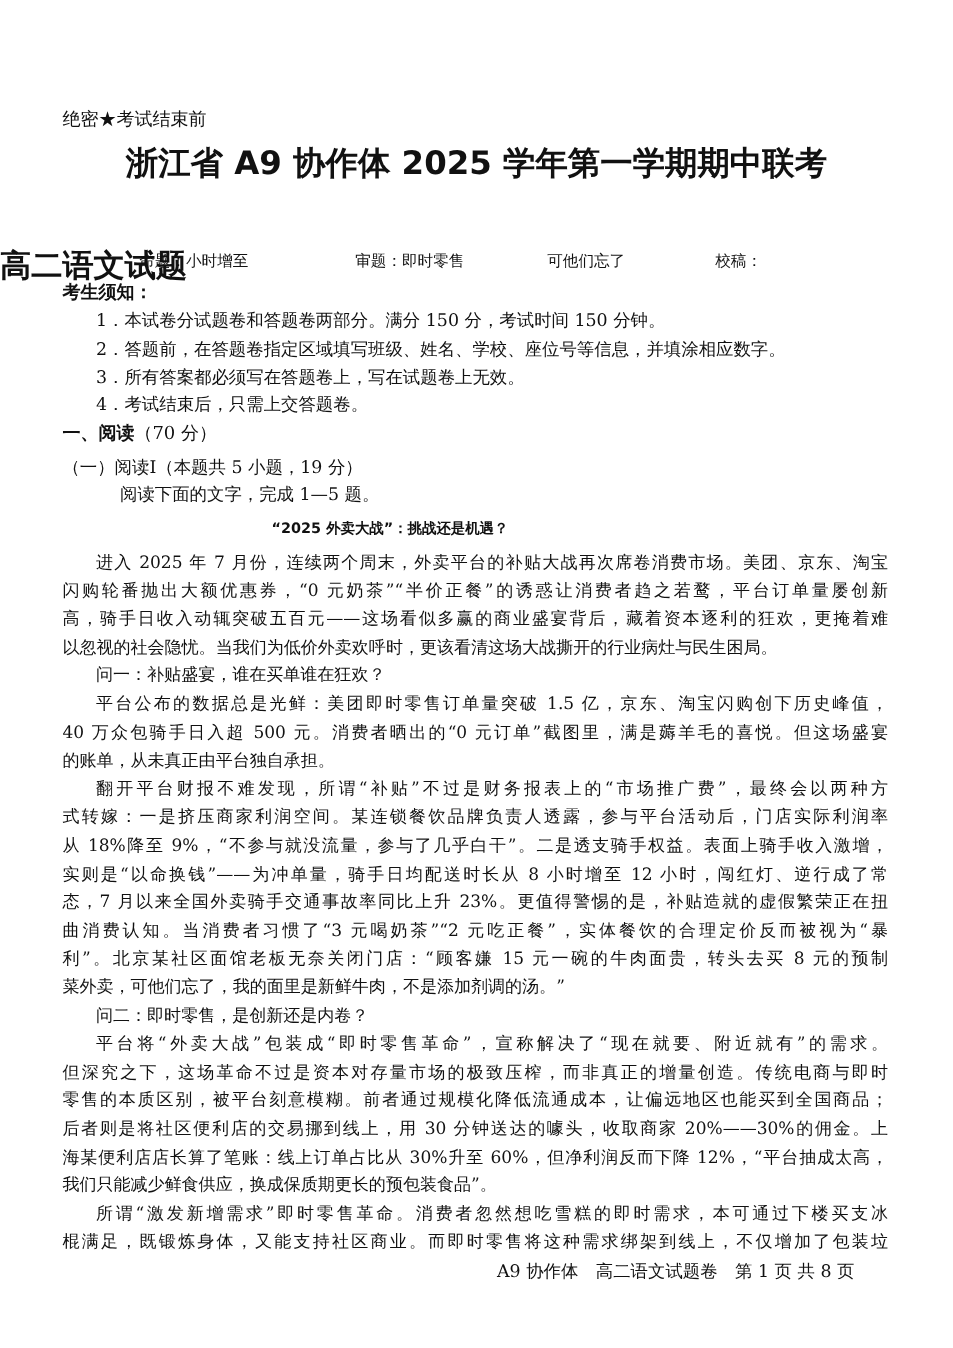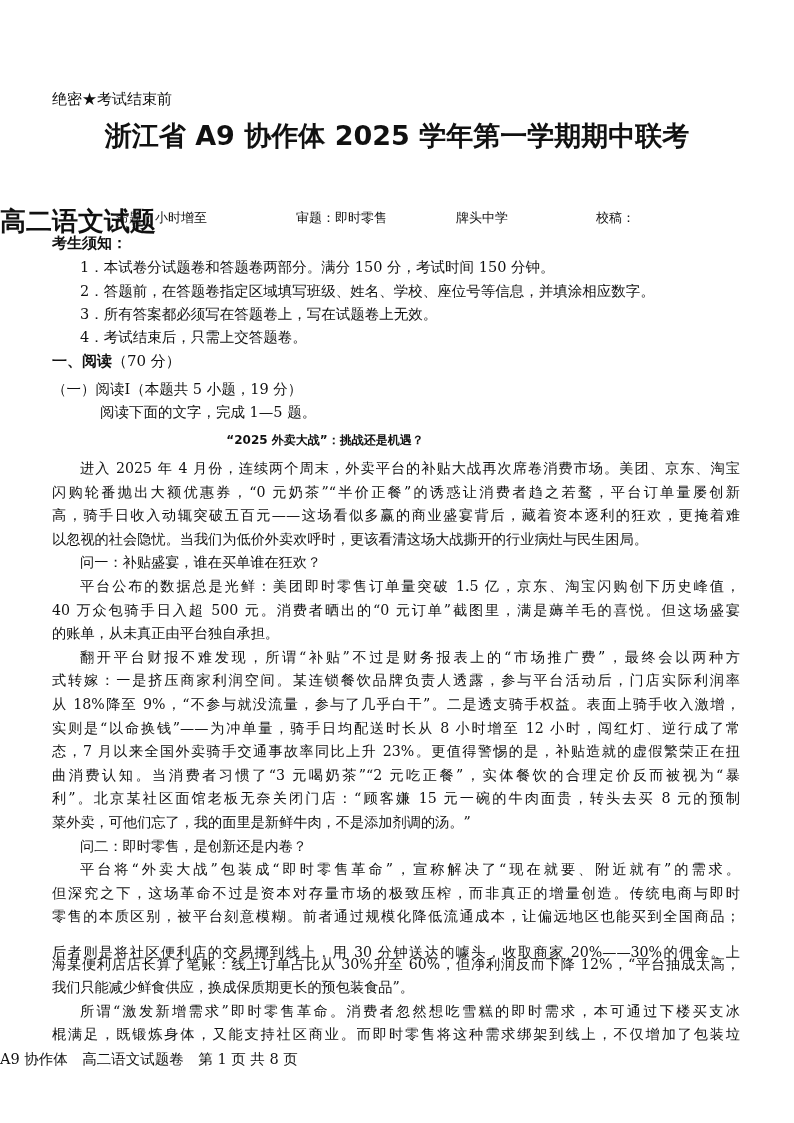"牌头中学" div.abs { text: 牌头中学 -> 可他们忘了 }
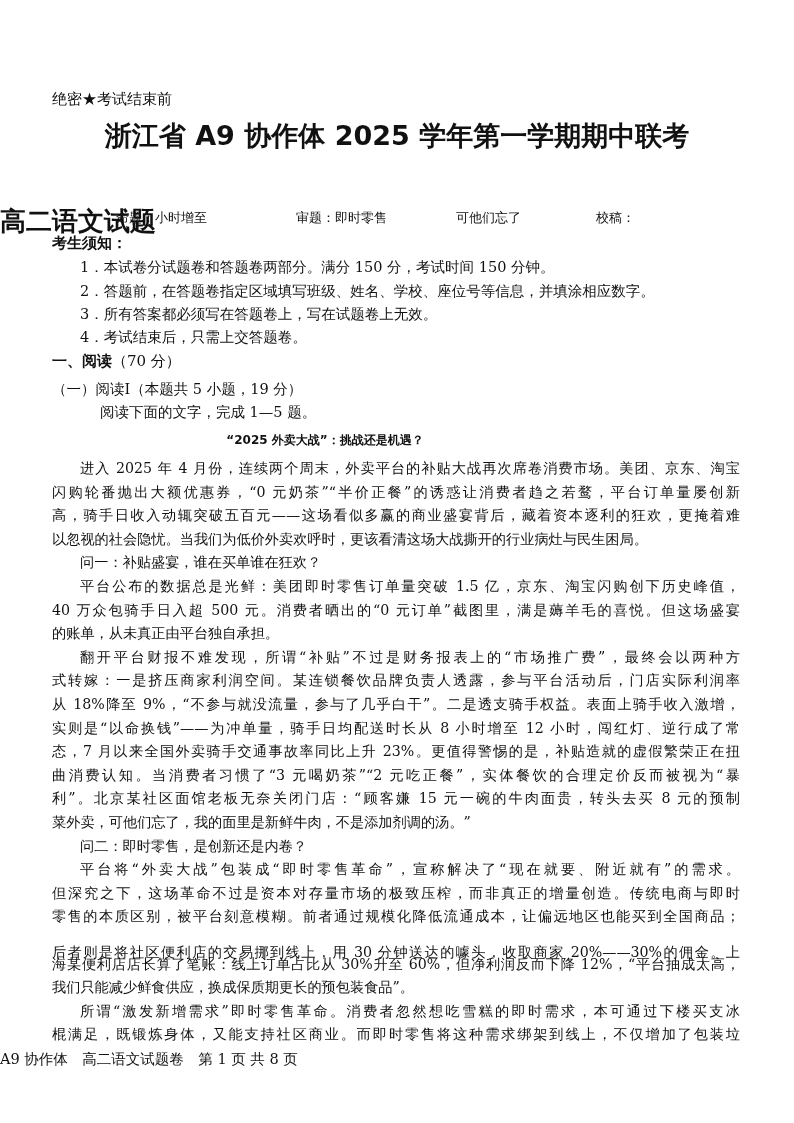"进入 2025 年 4" div.abs { text: 4 -> 7 }
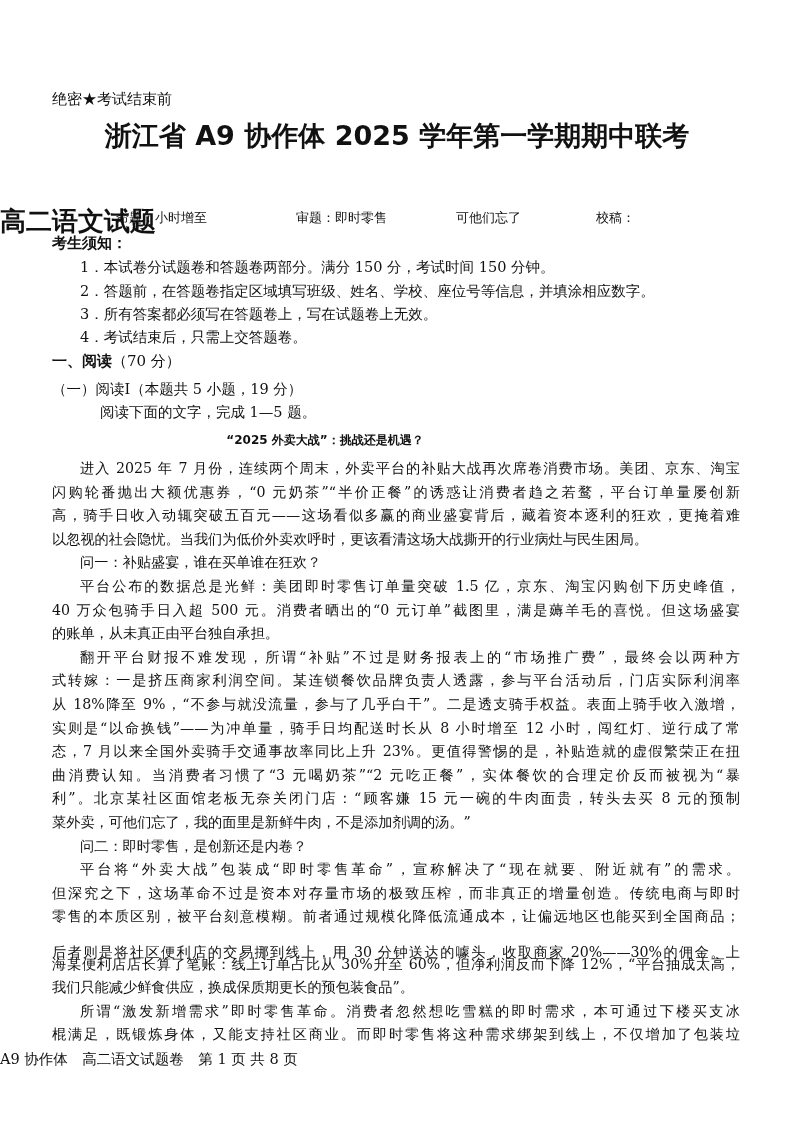"后者则是将社区便利店的交易挪到线上，用 30 分钟送达的噱头，收取商家" div.abs { margin-top: 12px -> none }
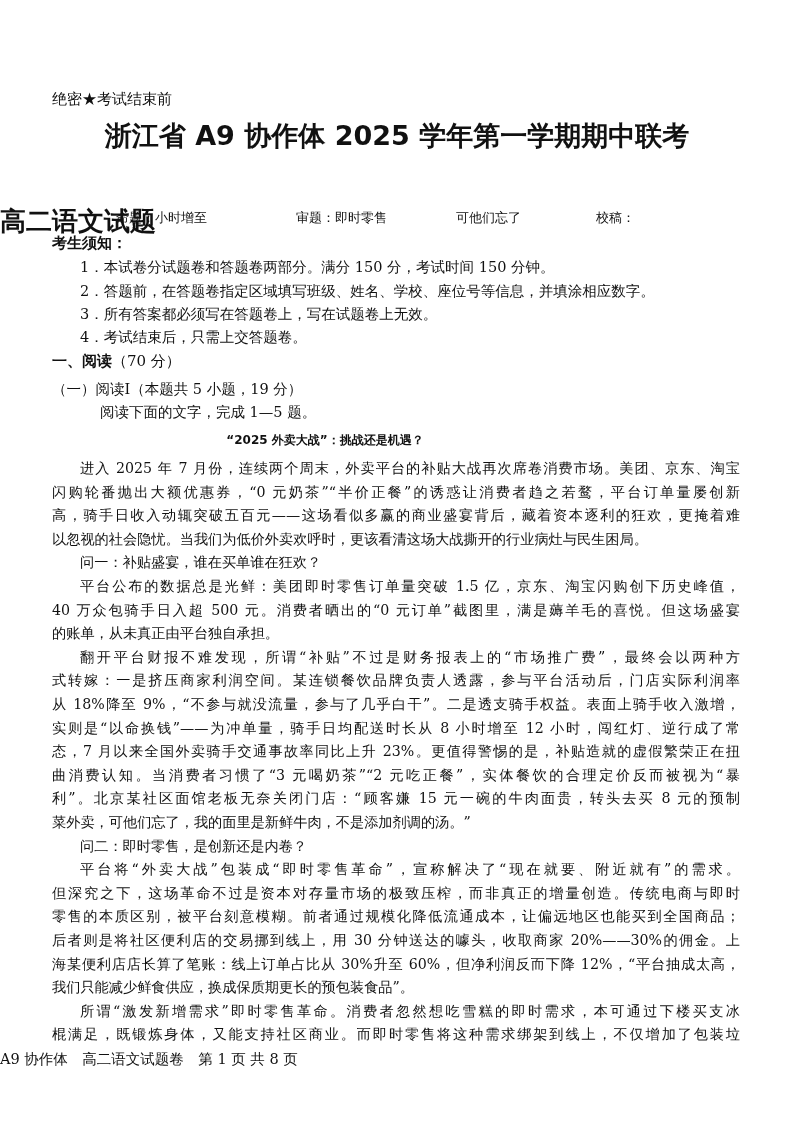"A9 协作体 高二语文试题卷 第 1" .footer { padding-left: none -> 28px; text-align: left -> right }
